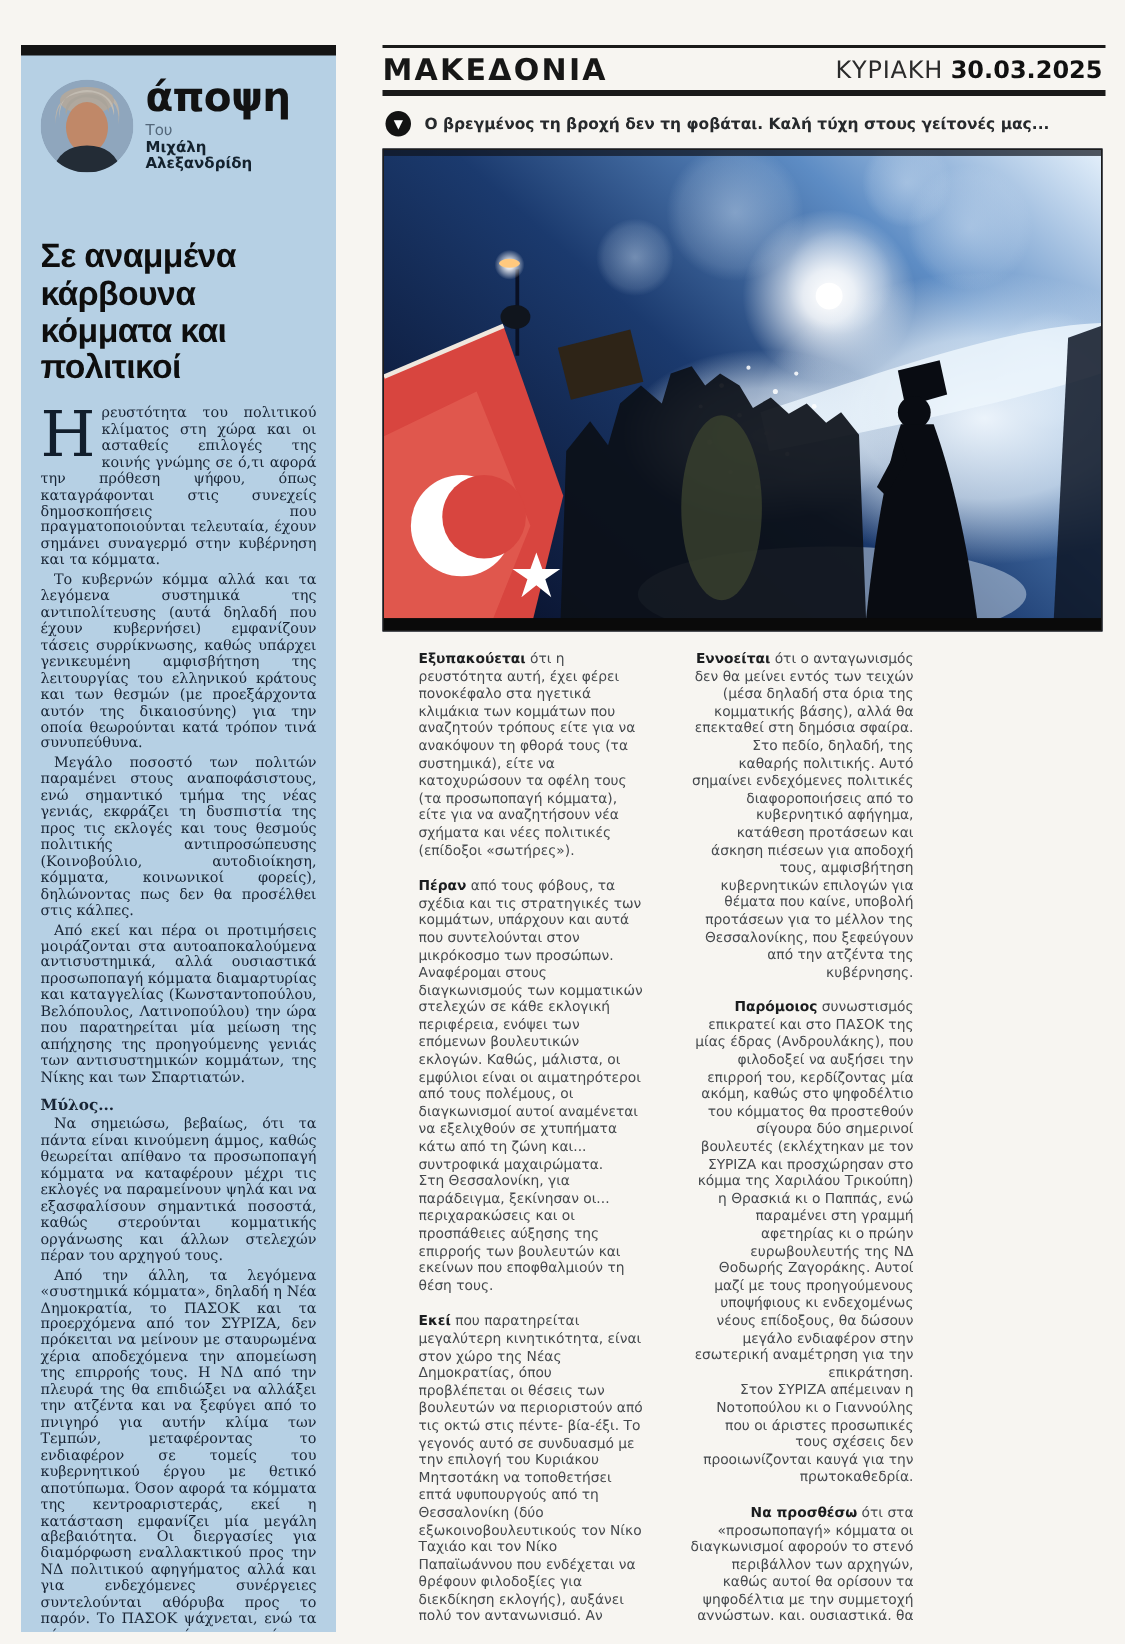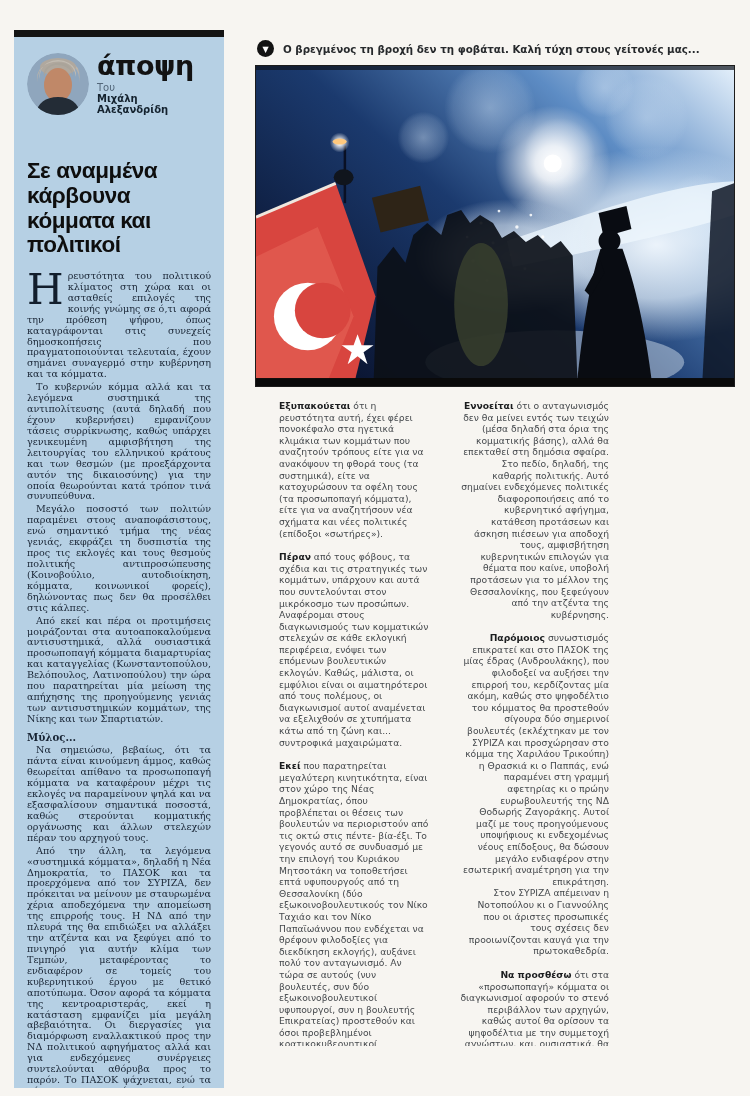"ΜΑΚΕΔΟΝΙΑ" header.masthead { html: none -> <header> <div>ΜΑΚΕΔΟΝΙΑ</div> <div> <span>ΚΥΡΙΑΚΗ</span> <span>30.03.2025</span> </div> </header> }
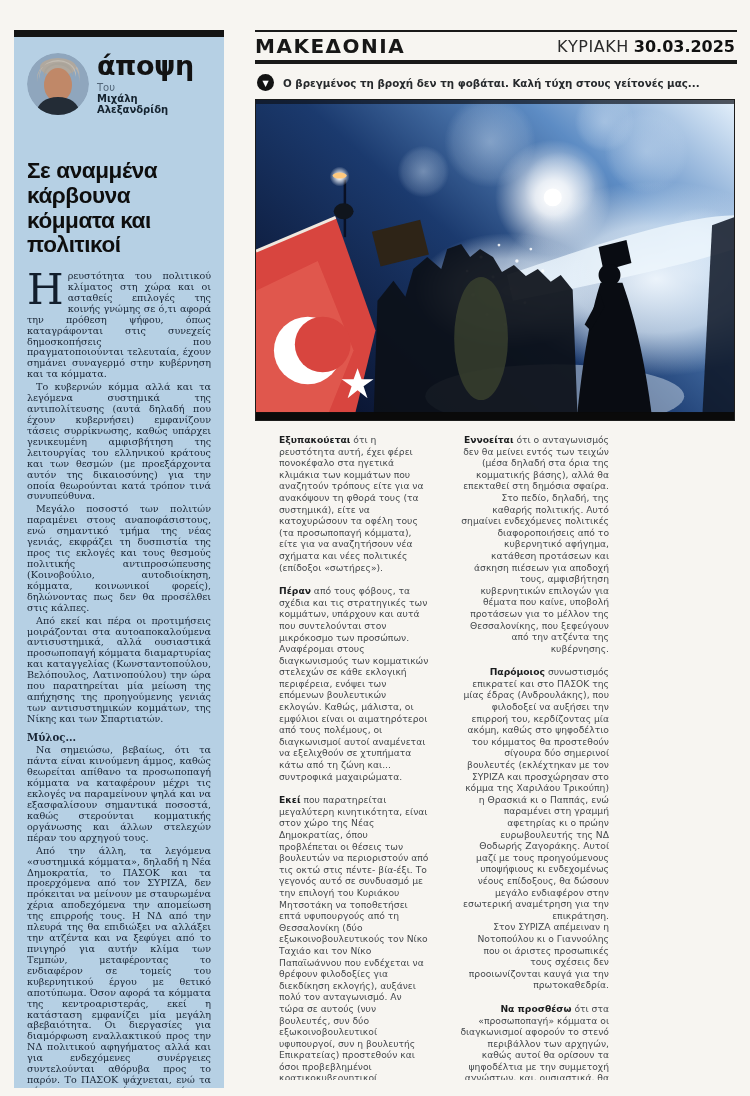"Στη Θεσσαλονίκη, για παράδειγμα," p.cont { html: none -> <p><span>Στη Θεσσαλονίκη, για παράδειγμα, ξεκίνησαν οι... περιχαρακώσεις και οι προσπάθειες αύξησης της επιρροής των βουλευτών και εκείνων που εποφθαλμιούν τη θέση τους.</span></p> }
